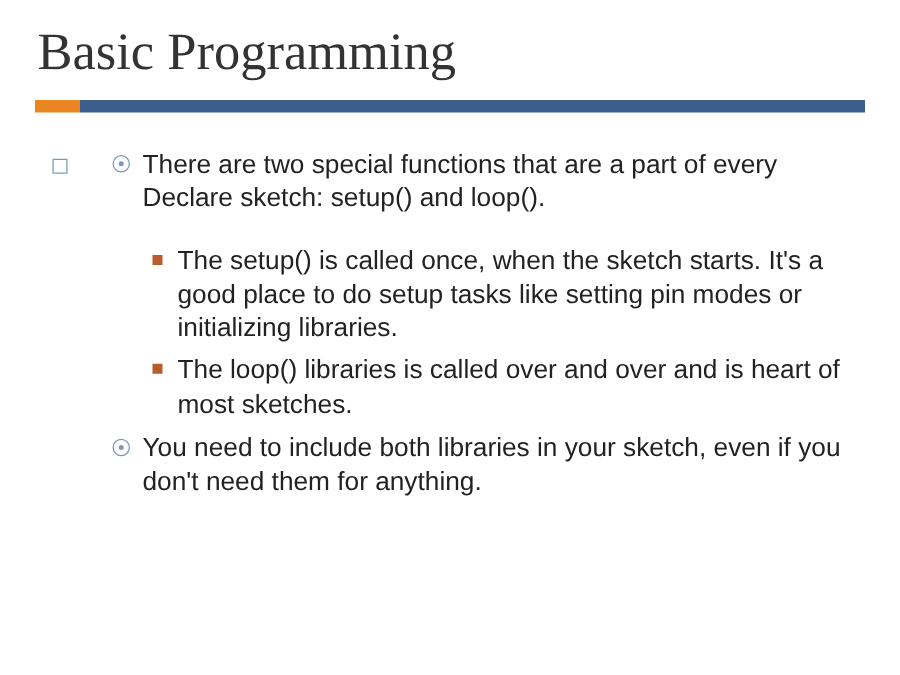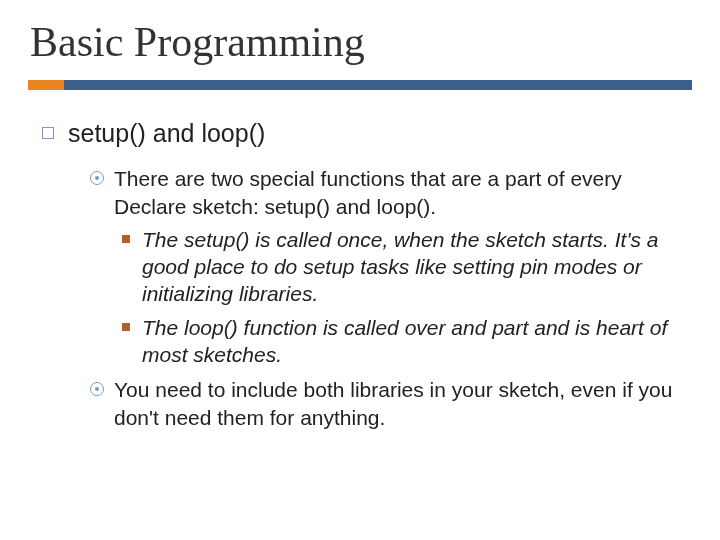"setup() and loop()" span { html: <span>setup() and loop()</span> -> none }
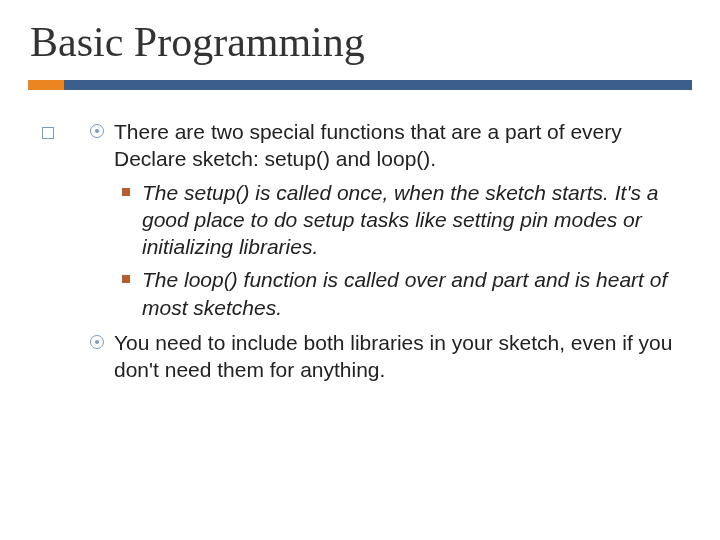"The setup() is called once," .level3 { font-style: italic -> none; margin-top: 6px -> 22px }
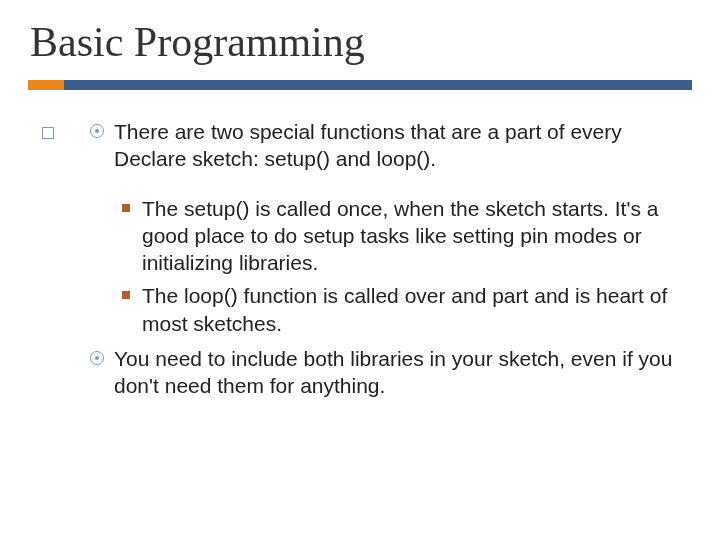"The loop() function is called" span { text: function is called over and part -> libraries is called over and over }
